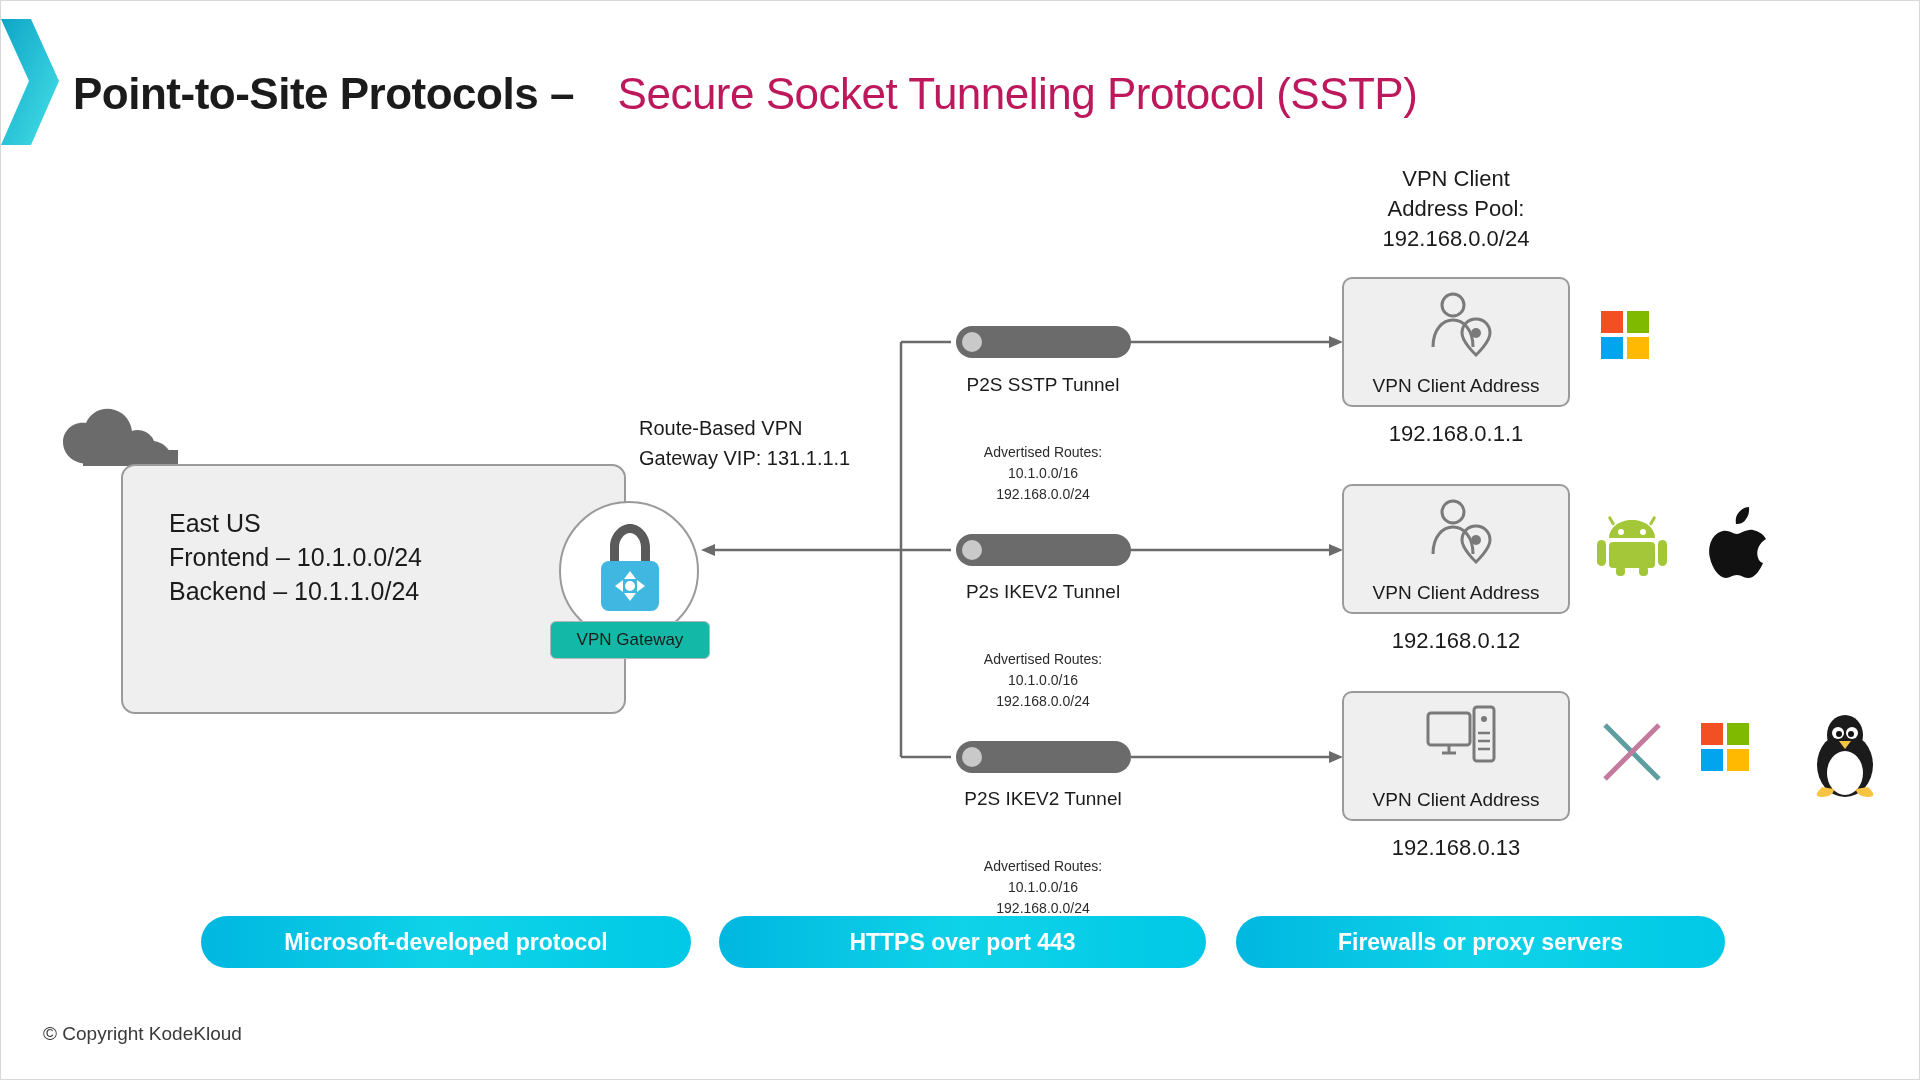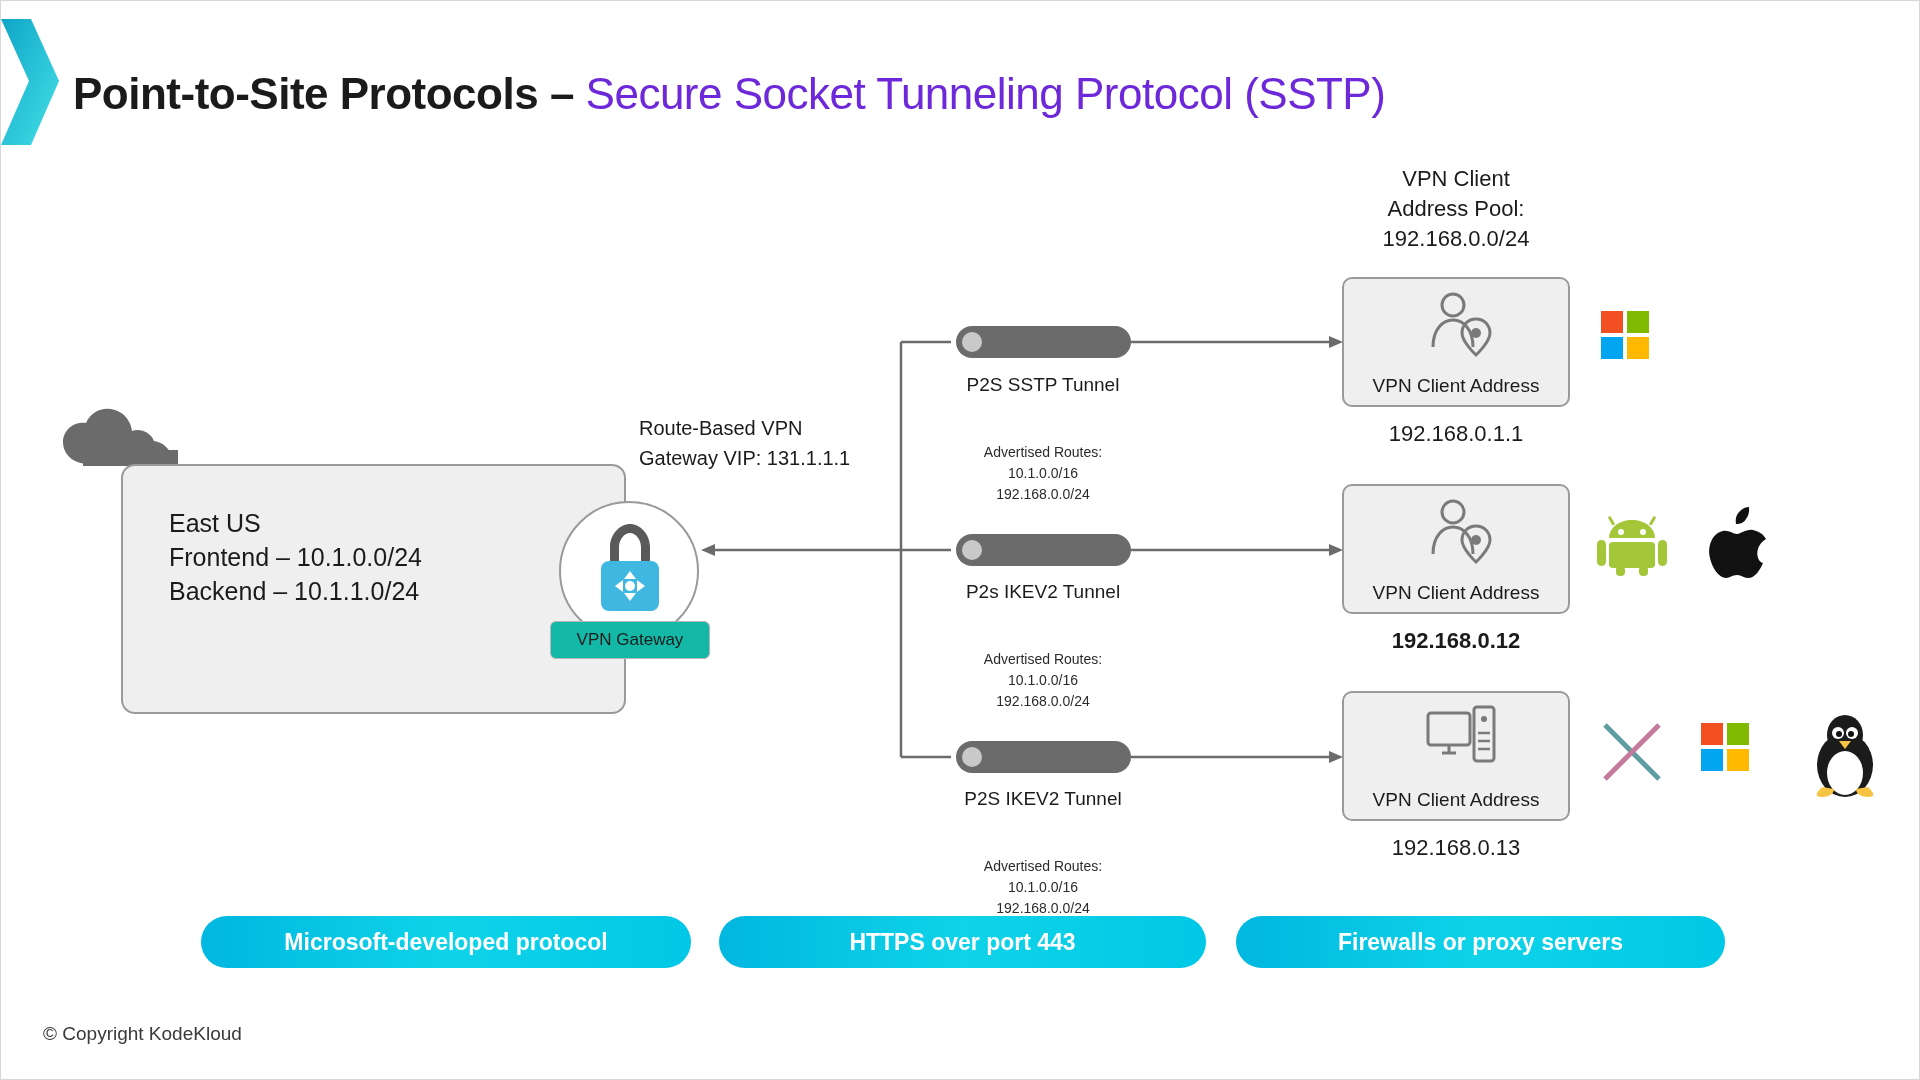"Secure Socket Tunneling Protocol (SSTP)" .title .light { color: #6d28d9 -> #be185d; margin-left: none -> 32px }
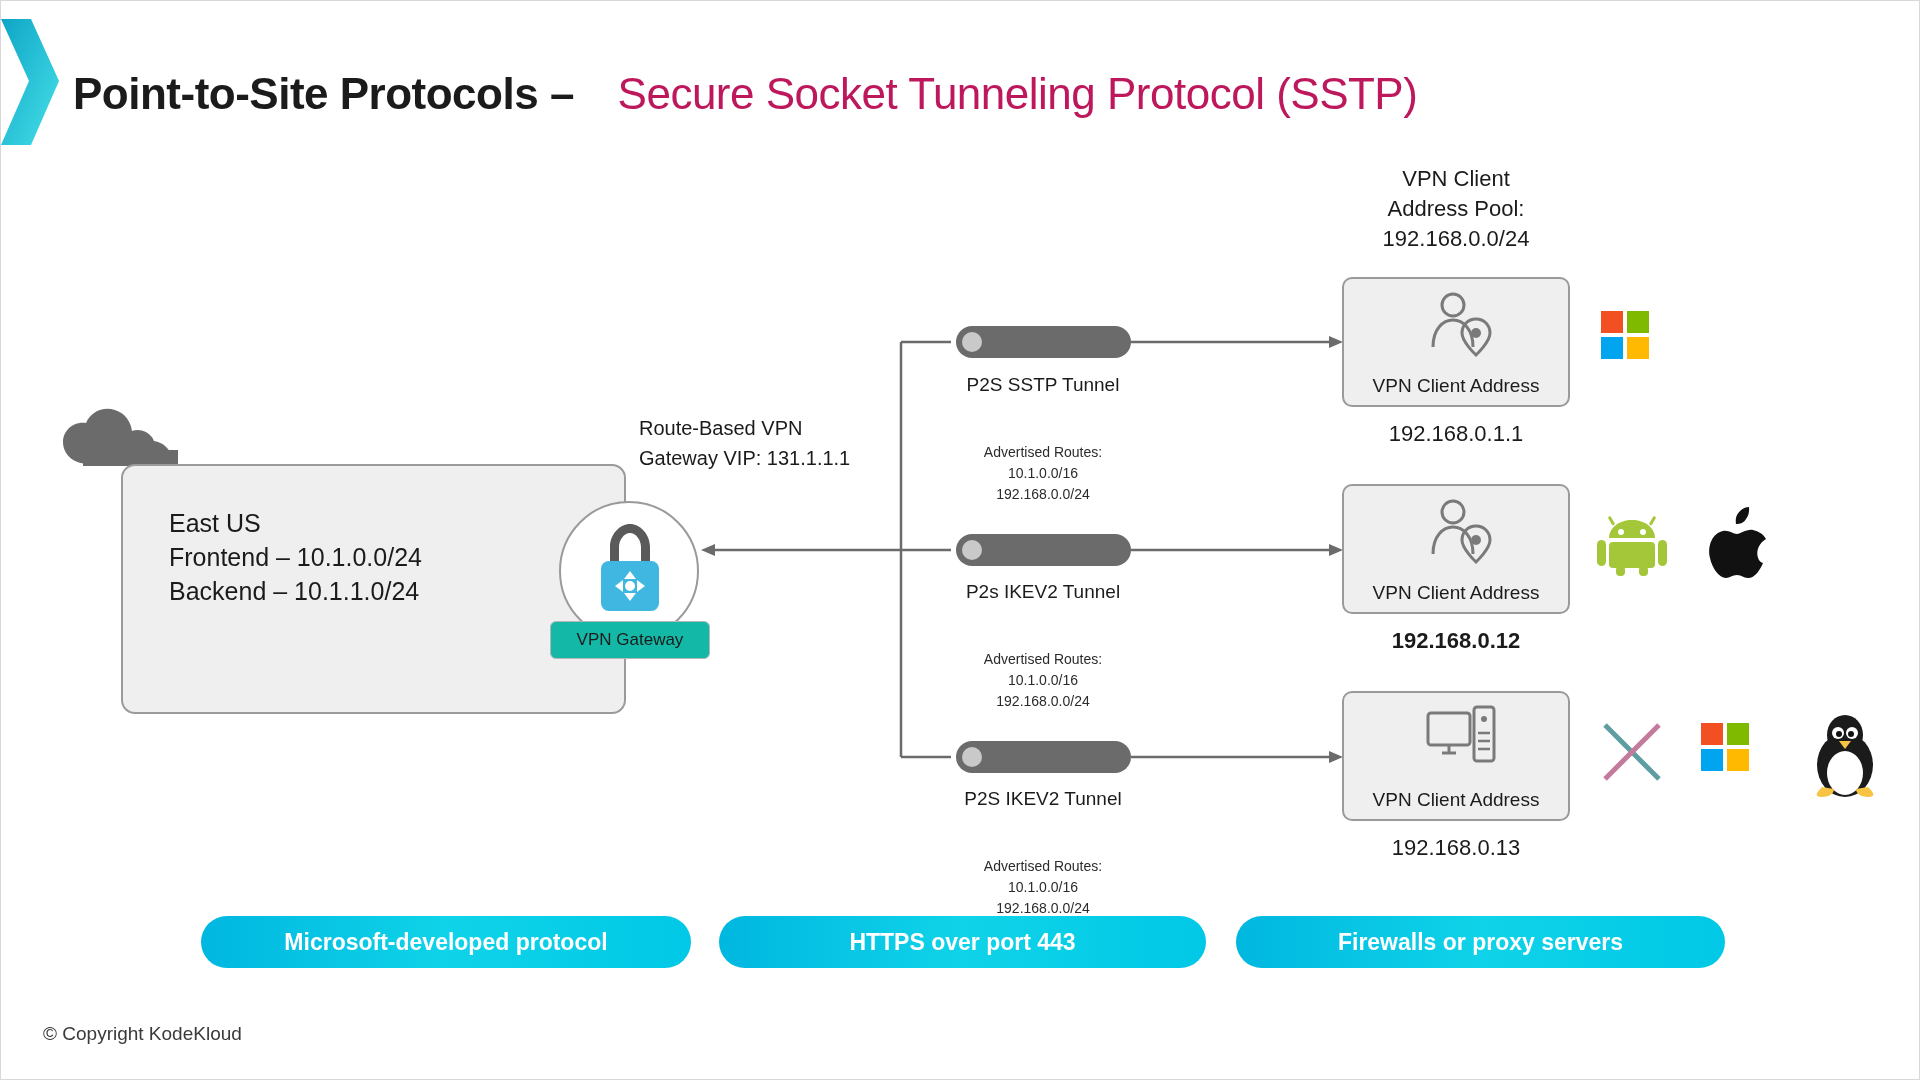"192.168.0.12" div.client-ip { font-weight: bold -> none }
